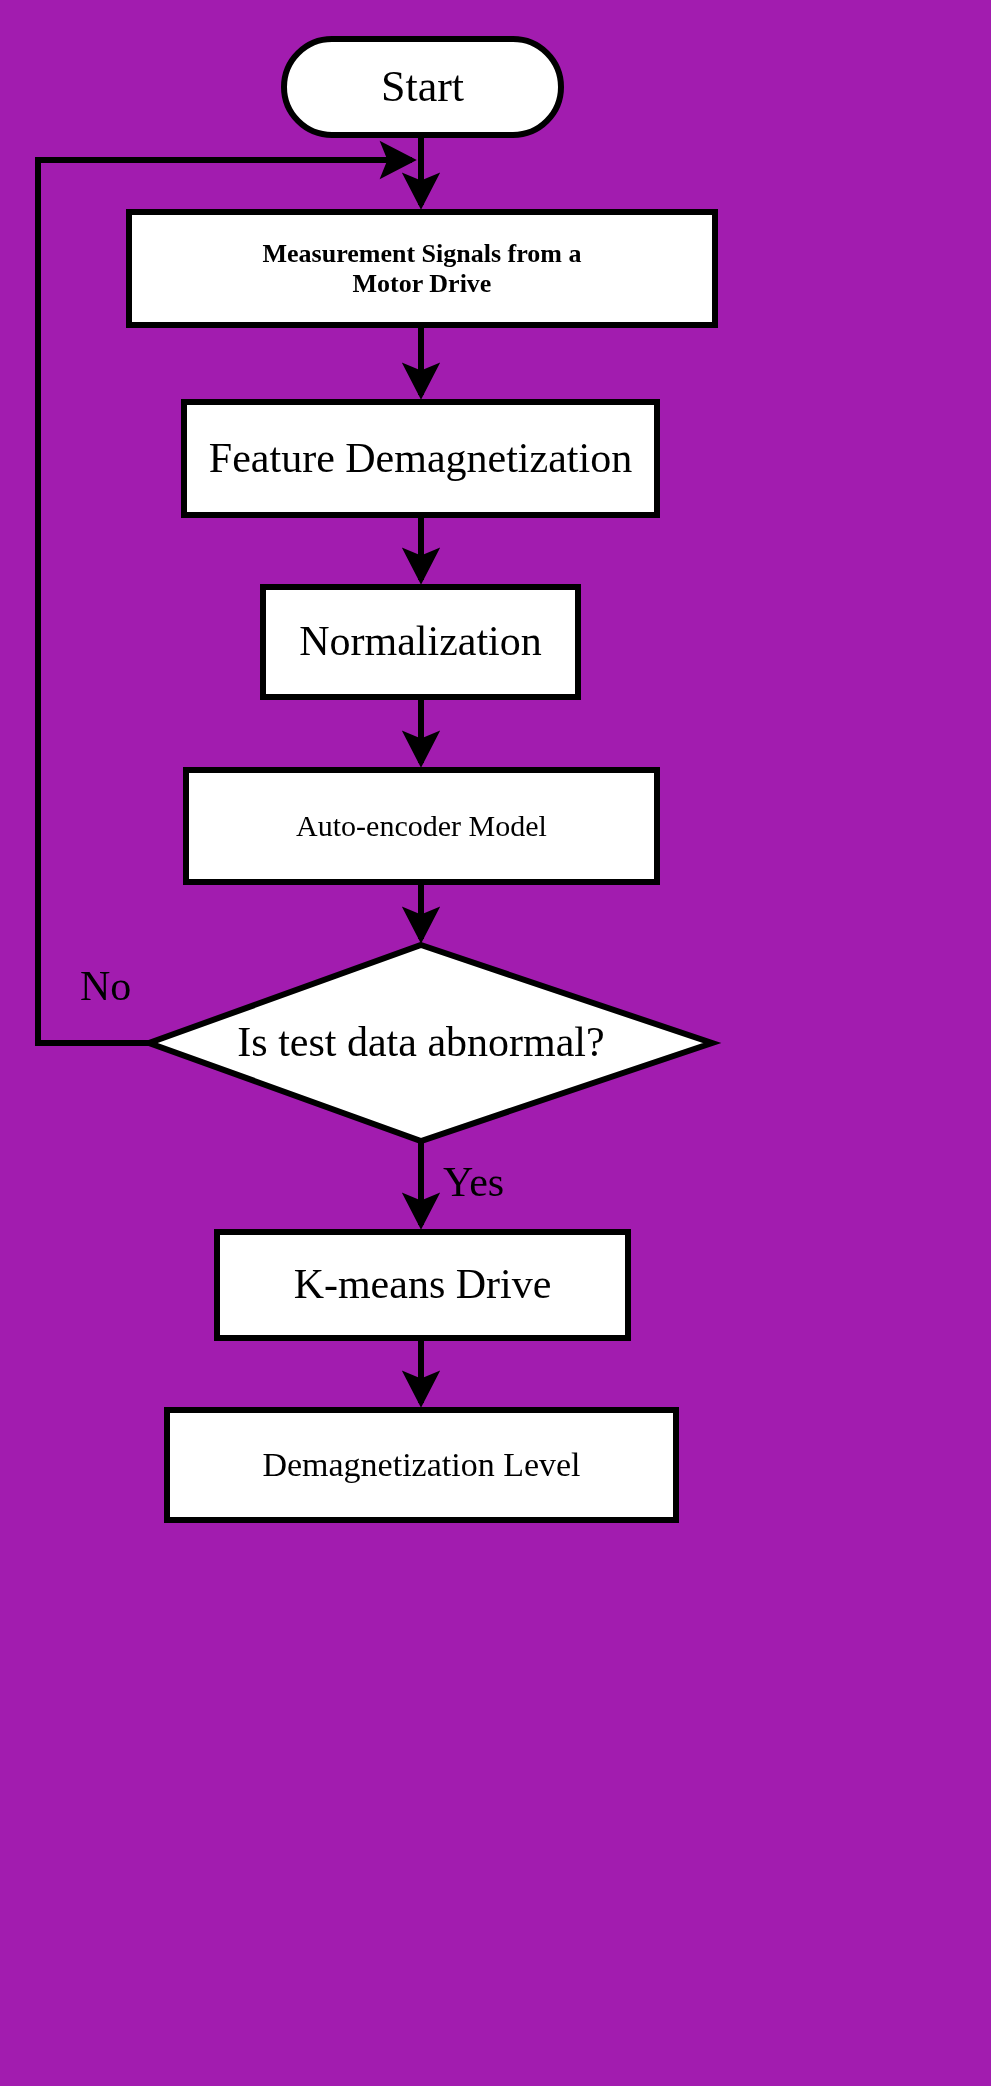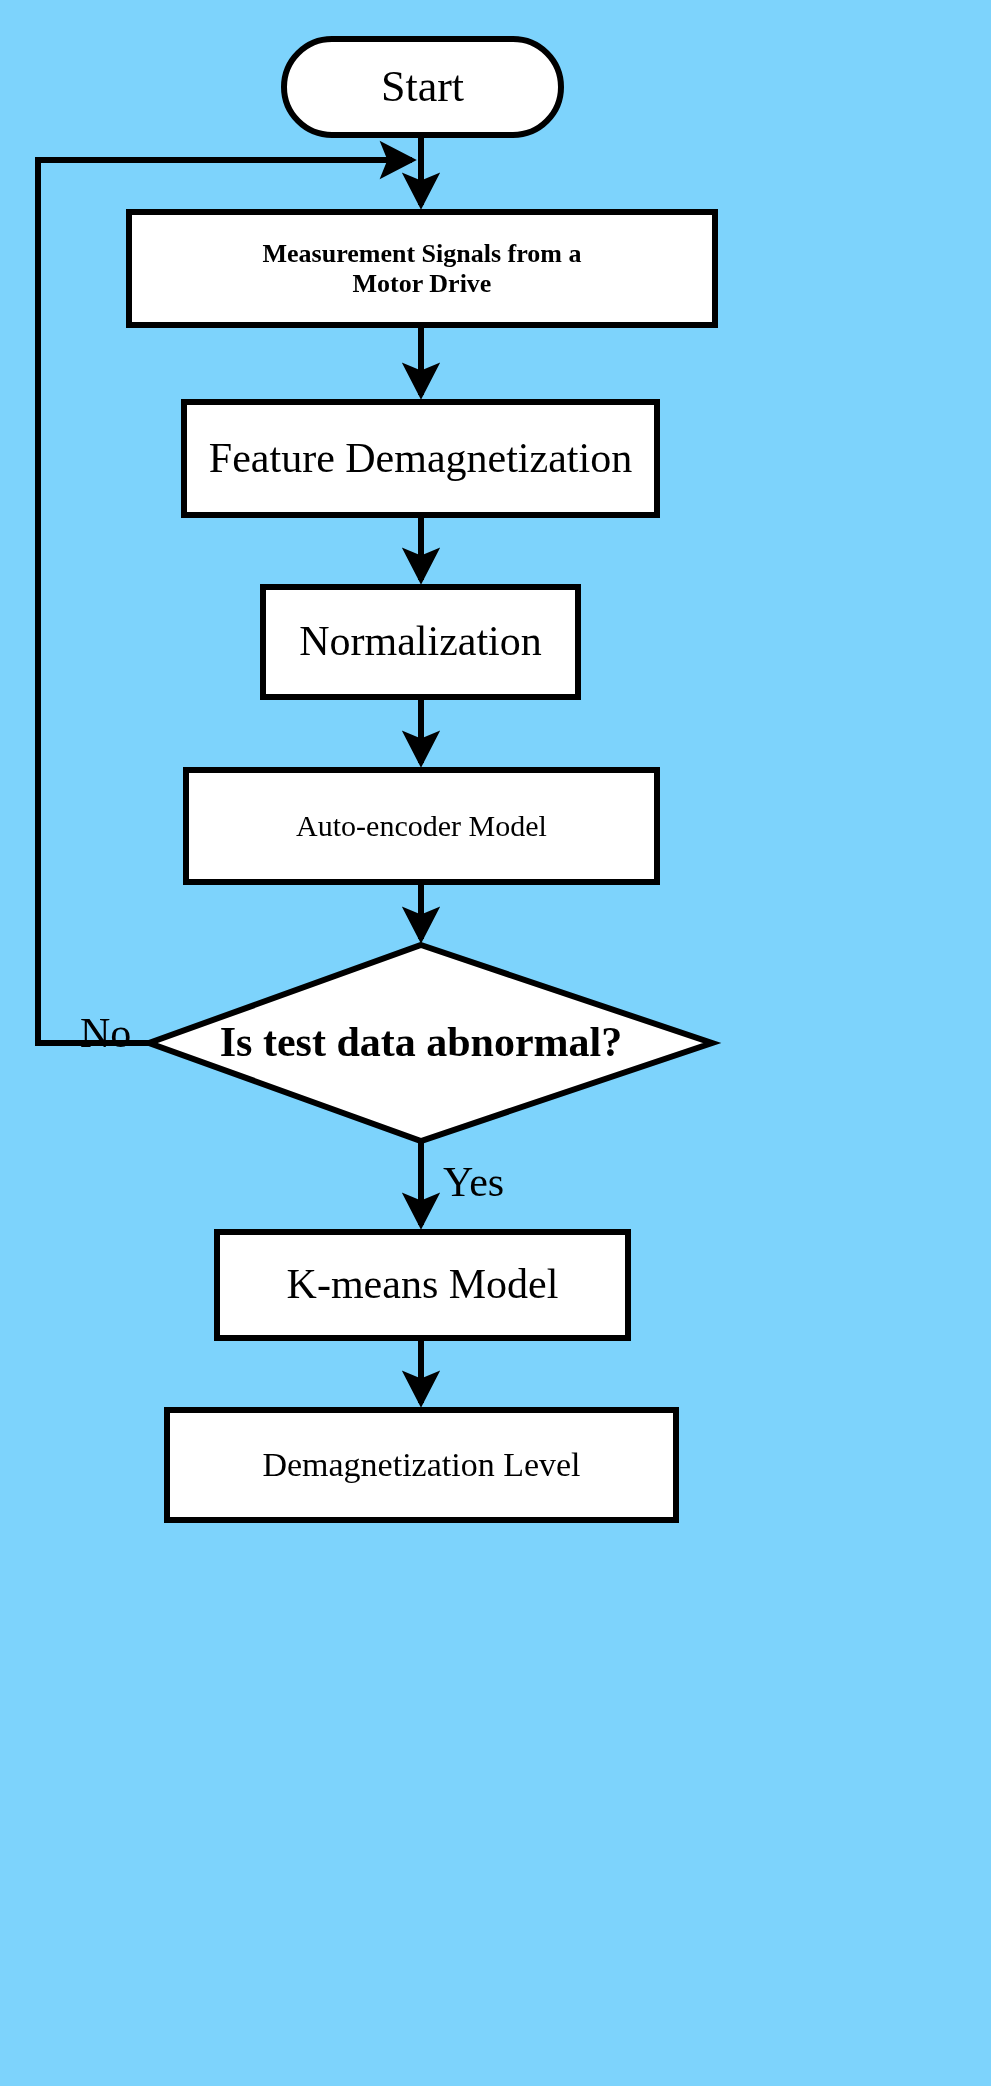"Start" #canvas { background: #7dd3fc -> #a21caf }
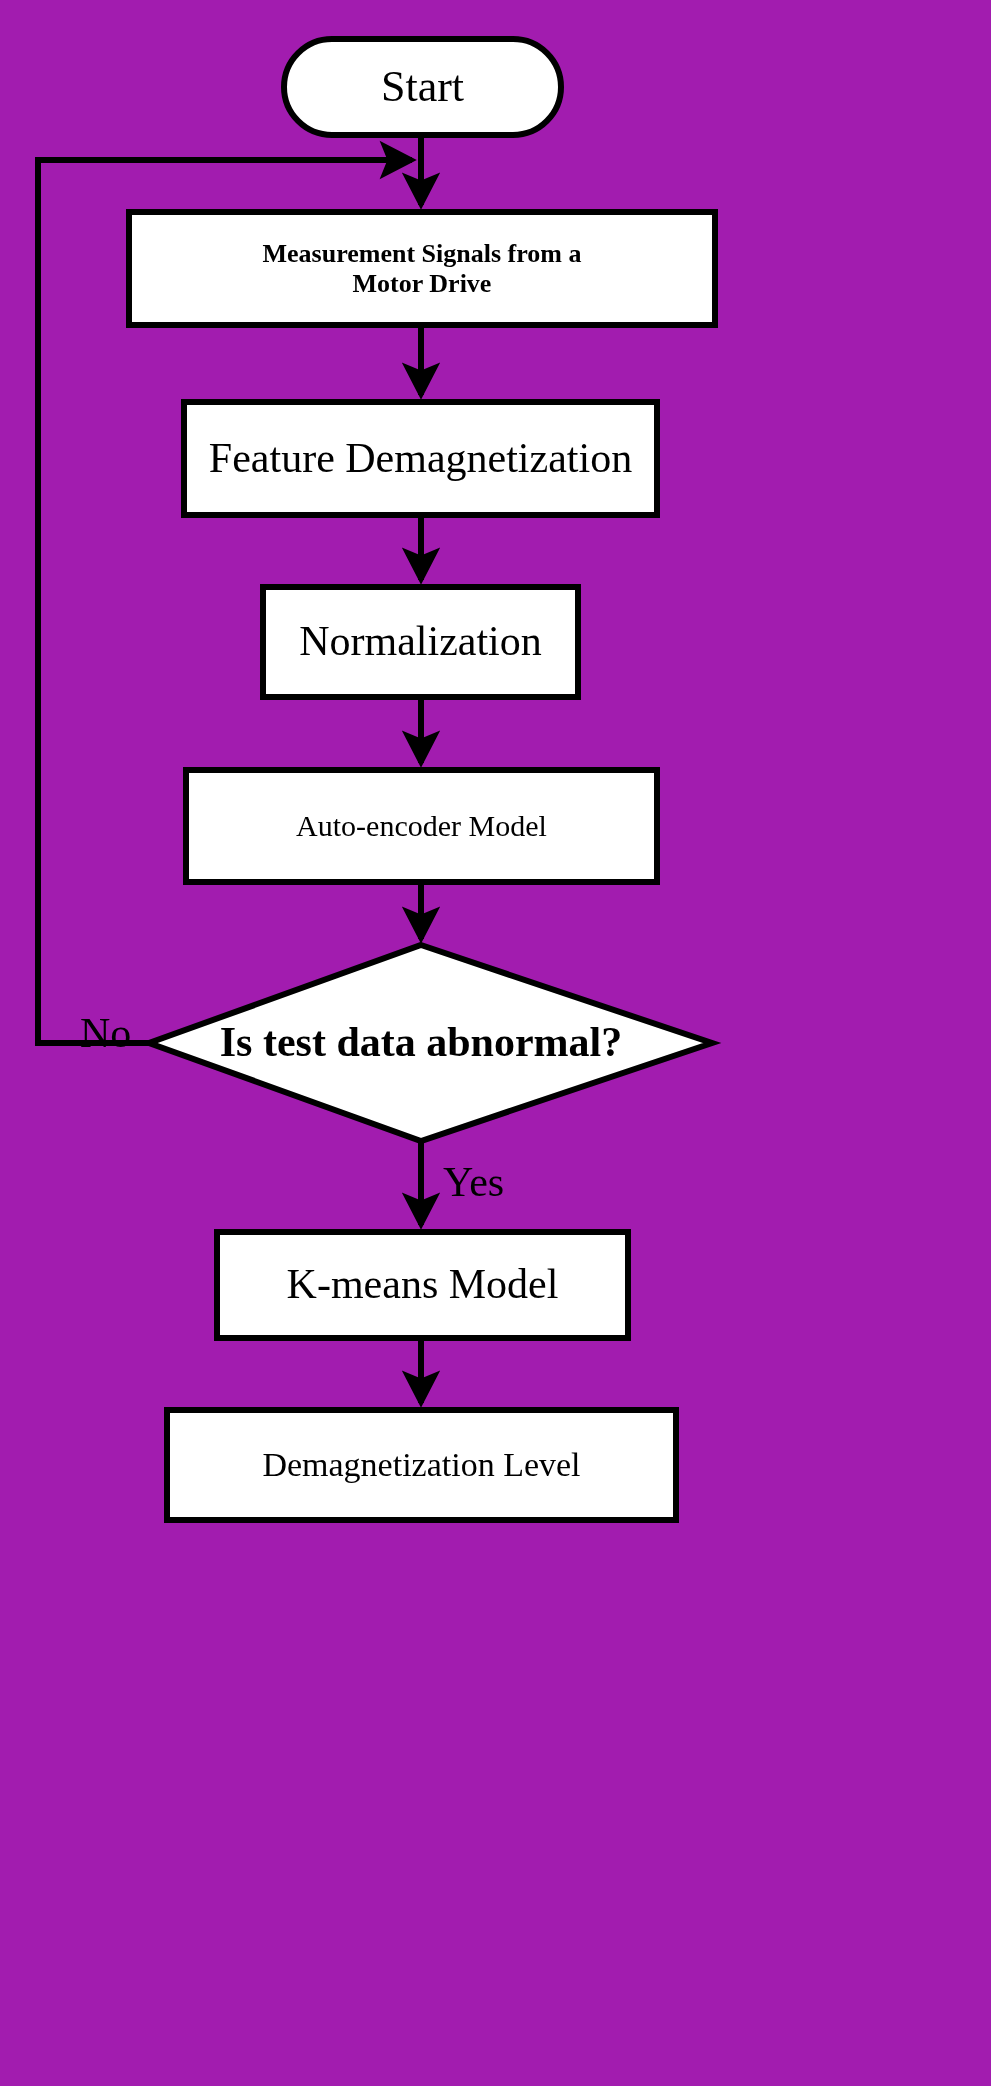"No" div.edge-label { top: 1009px -> 962px }
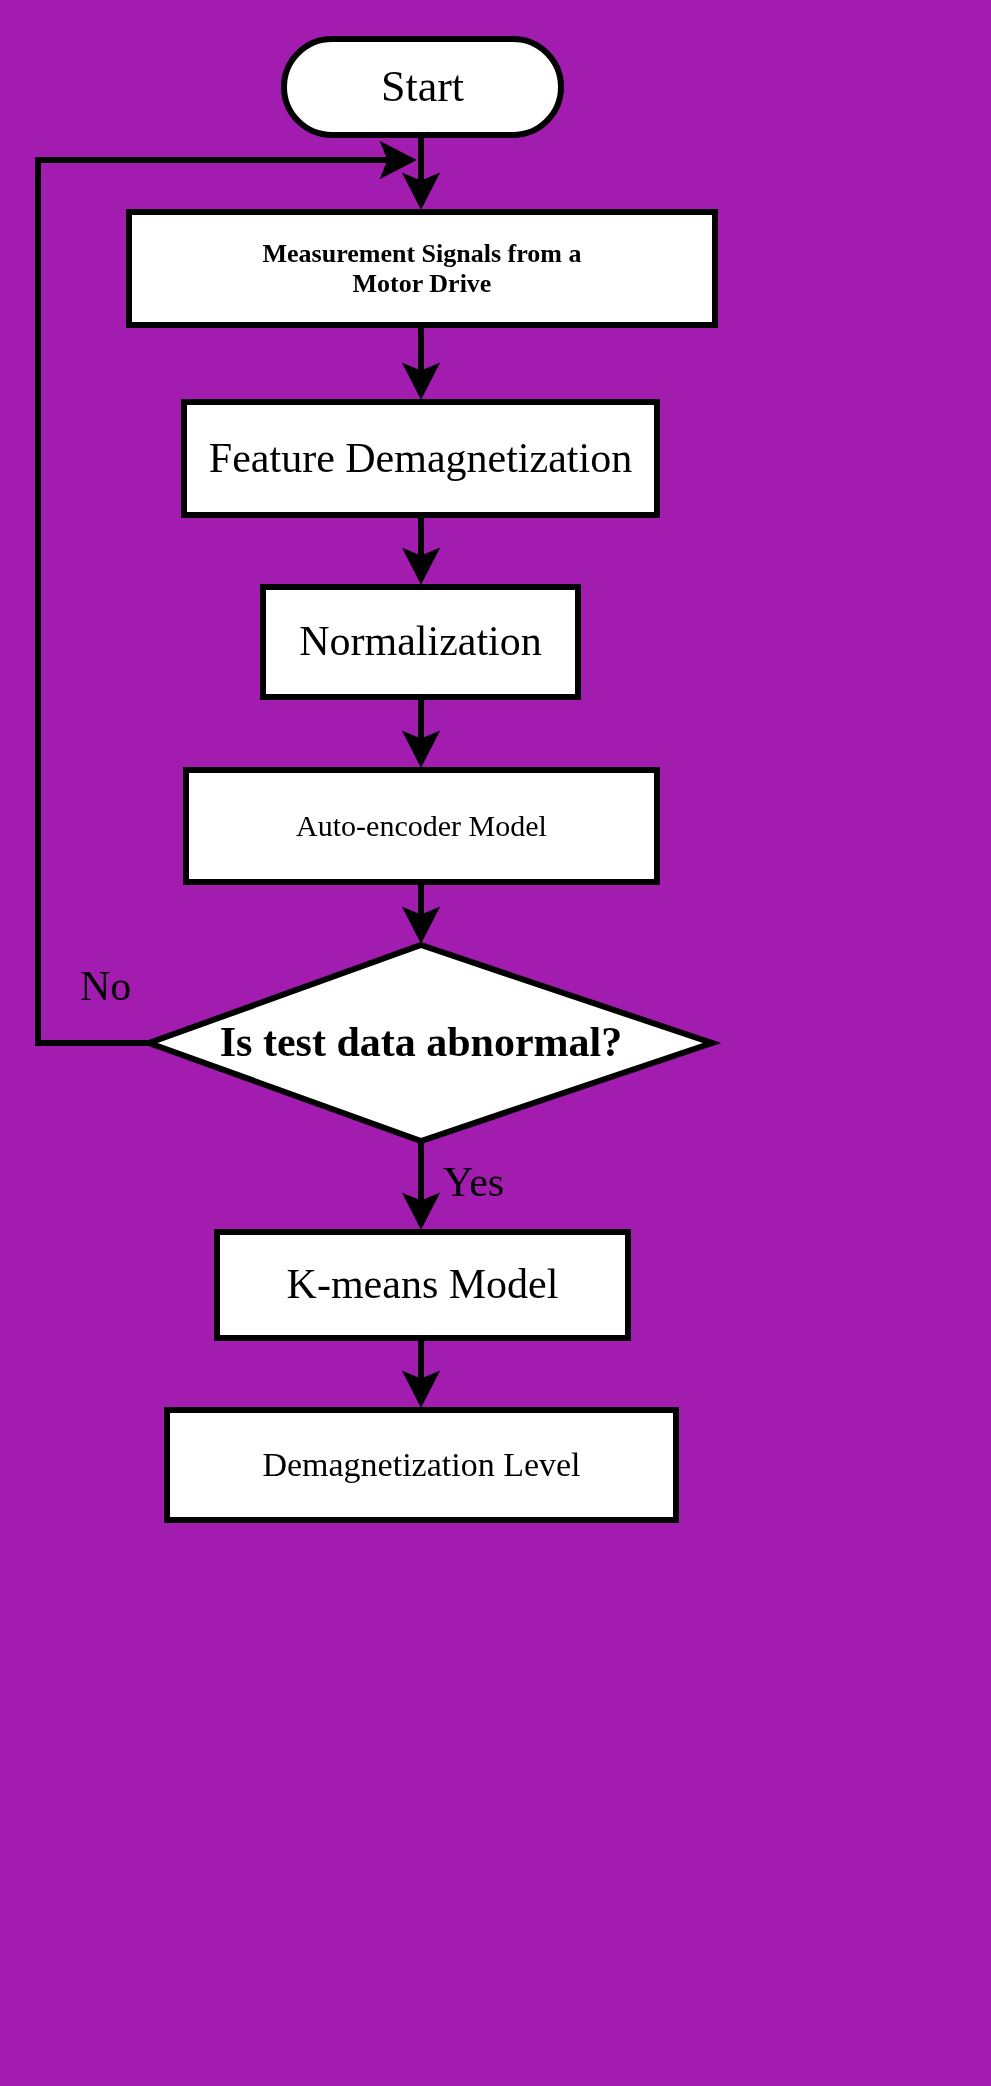"Is test data abnormal?" div.node-text { font-weight: bold -> none }
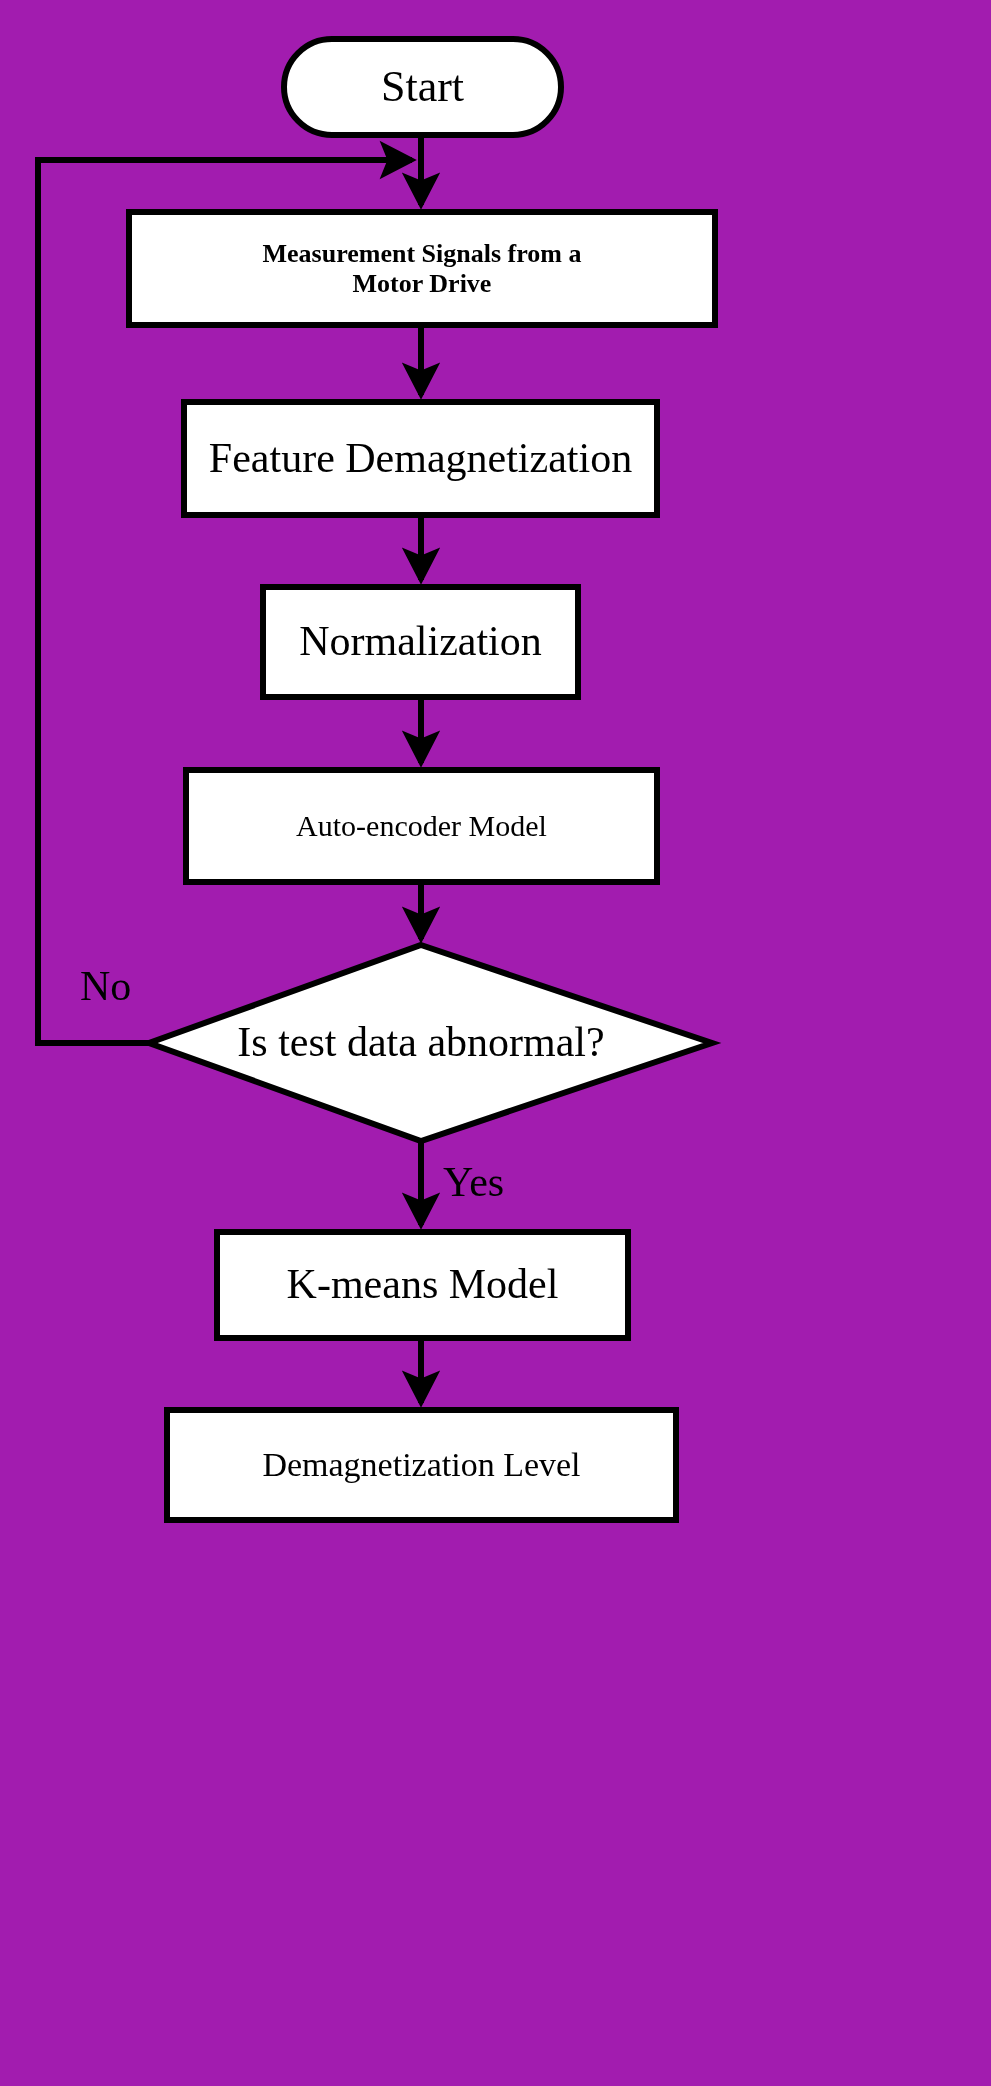"K-means Model" div.node-text { text: Model -> Drive }
